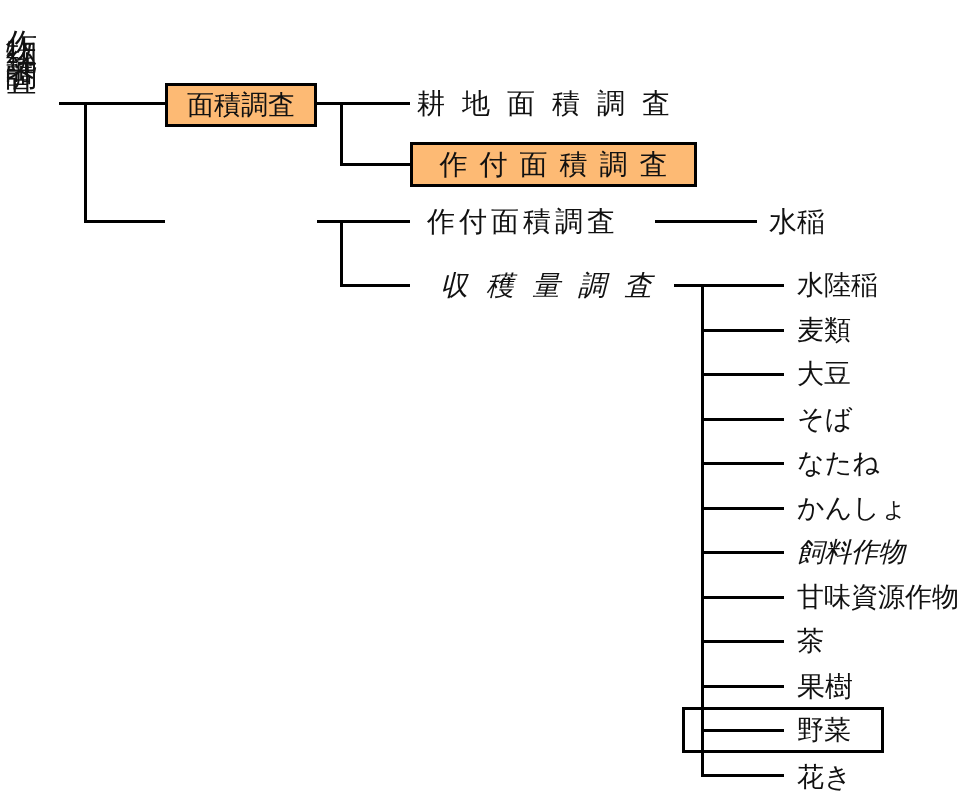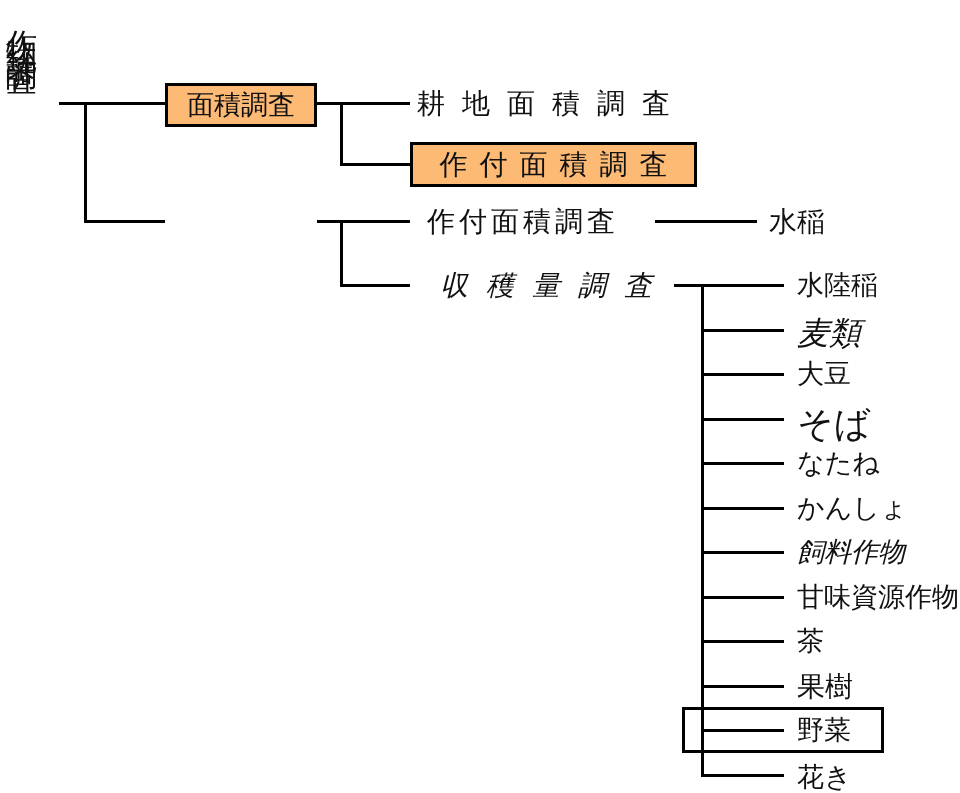"麦類" div.label { font-size: 32px -> 27px; font-style: italic -> none }
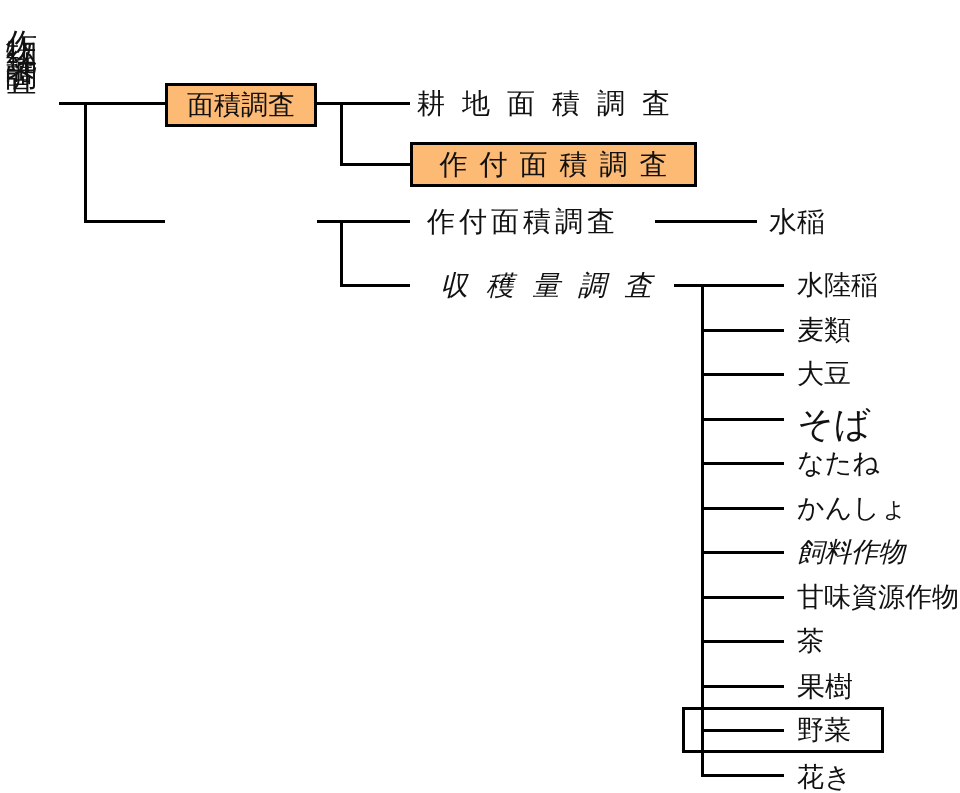"そば" div.label { font-size: 36px -> 27px }
